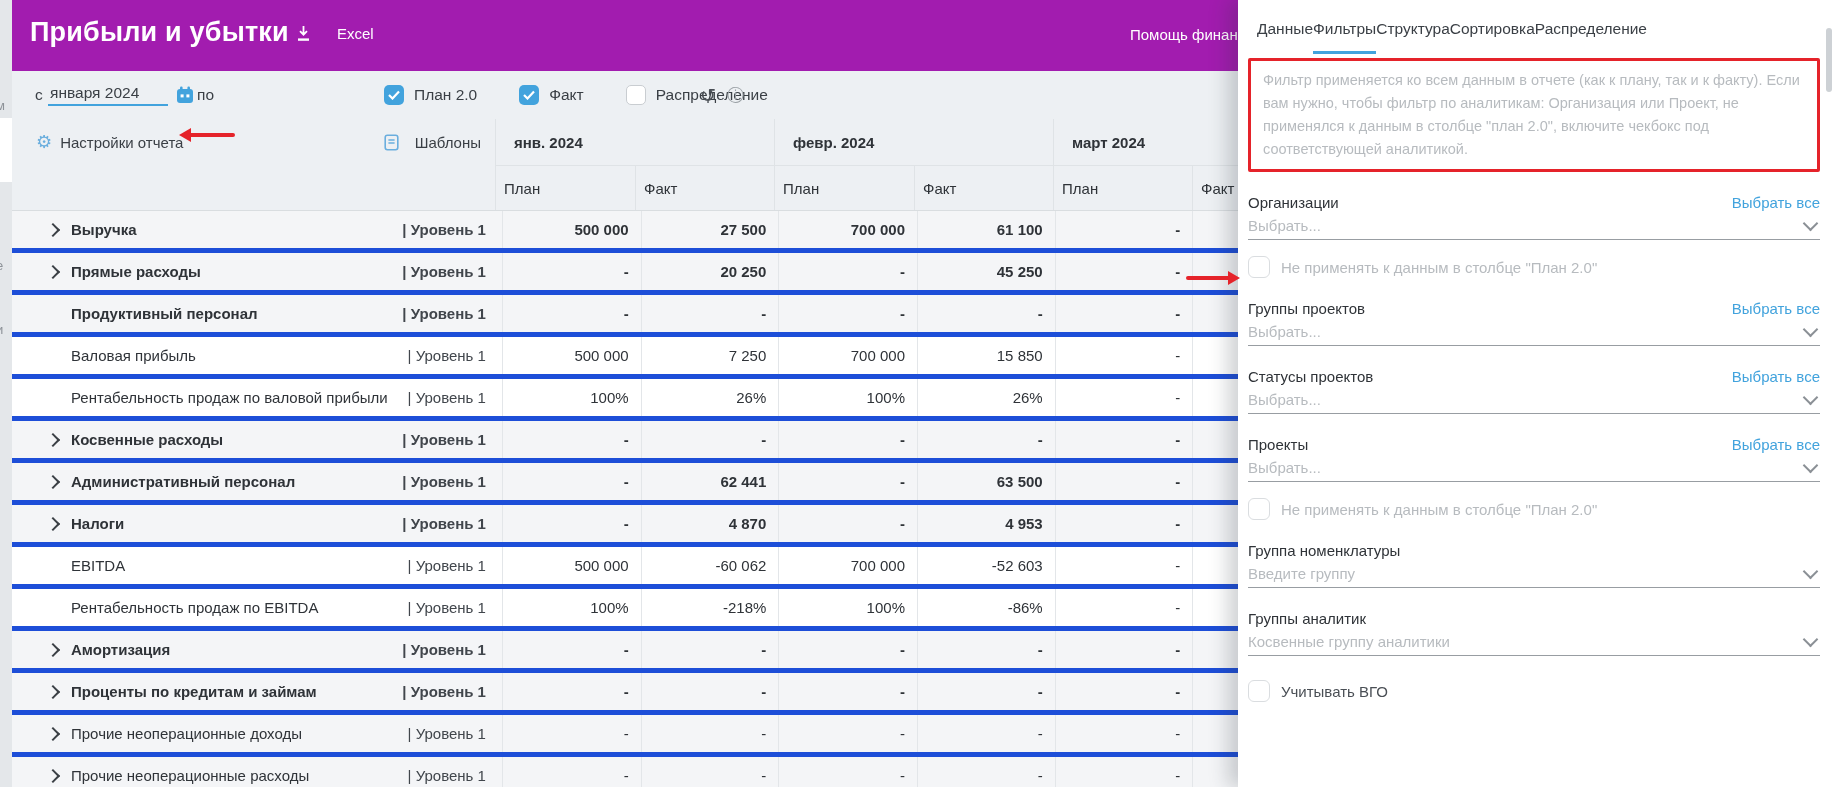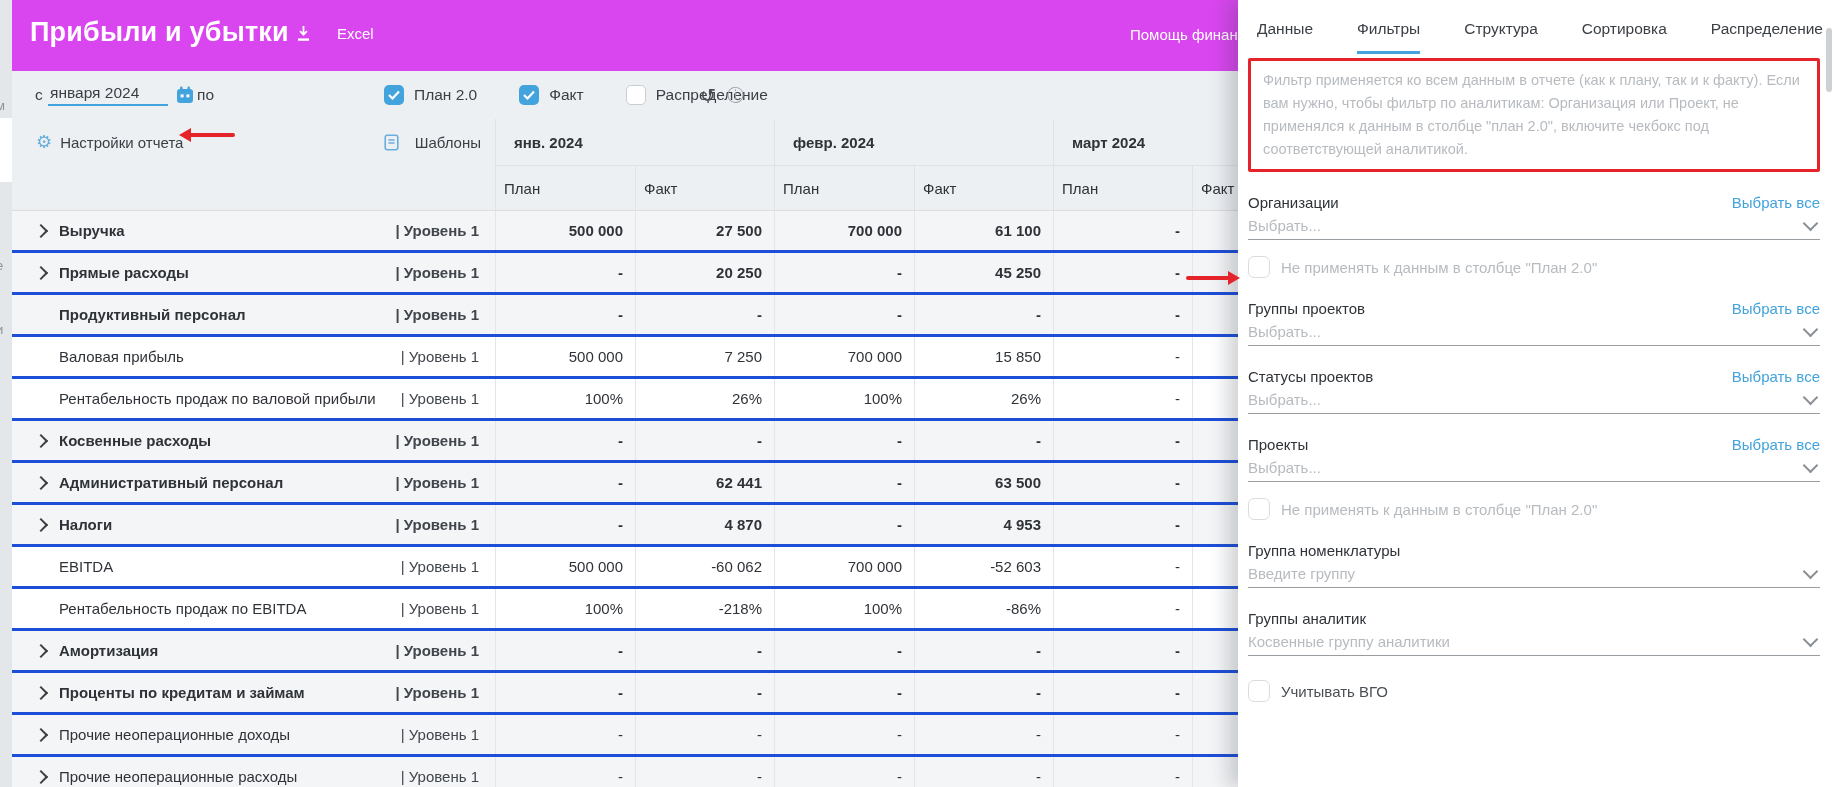"Прибыли и убытки" .app-header { background: #d946ef -> #a21caf }
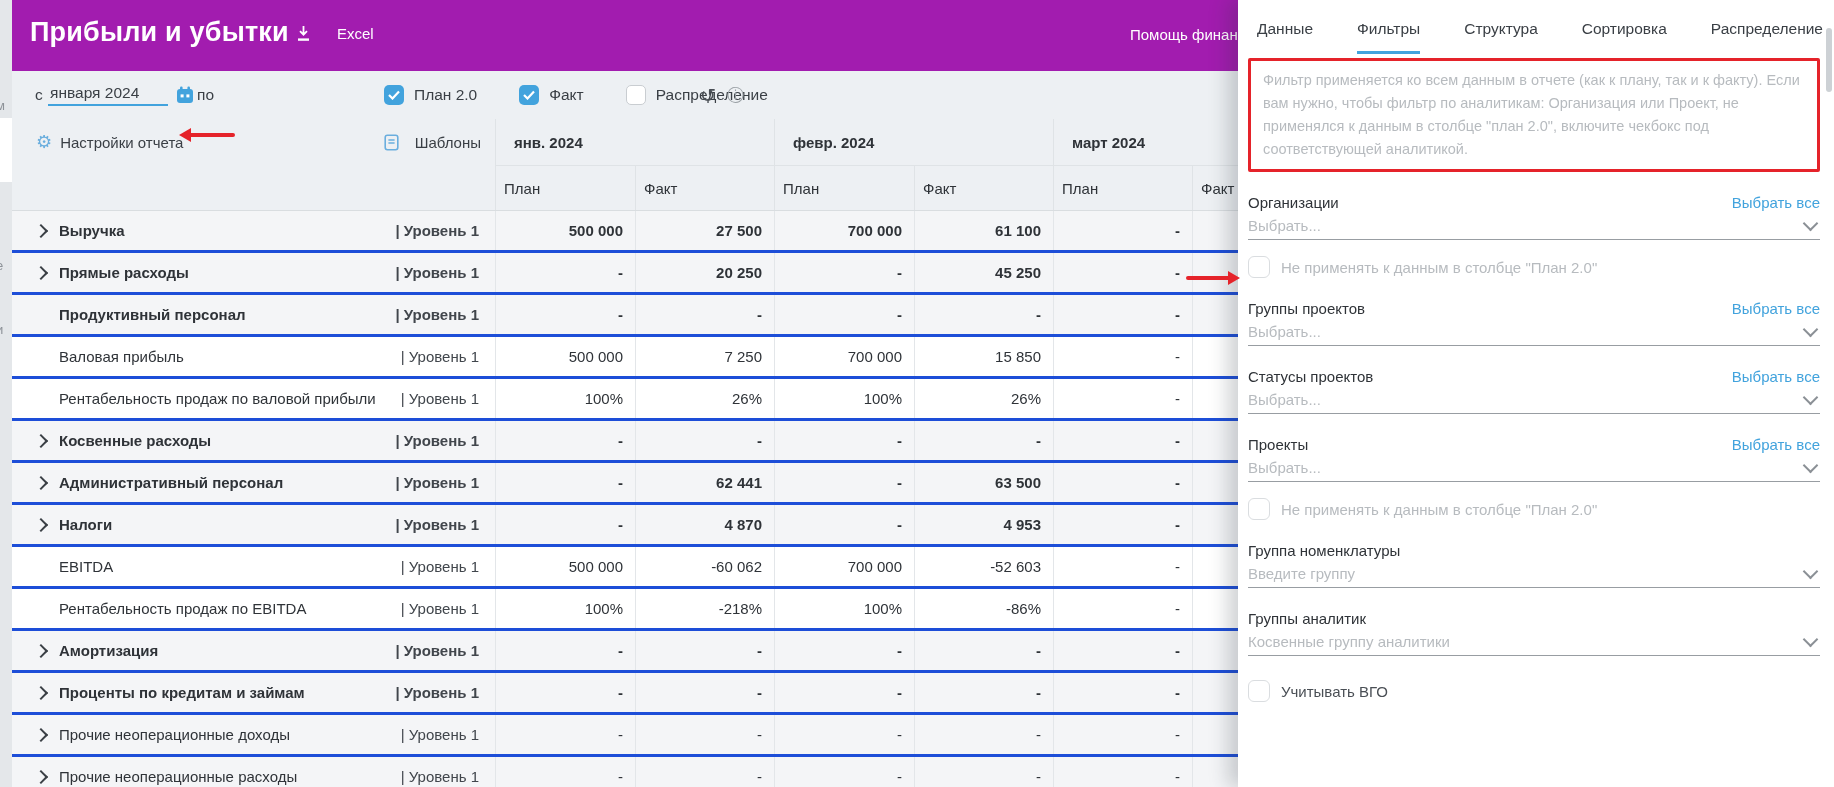"Данные" .tabs { gap: 44px -> none }
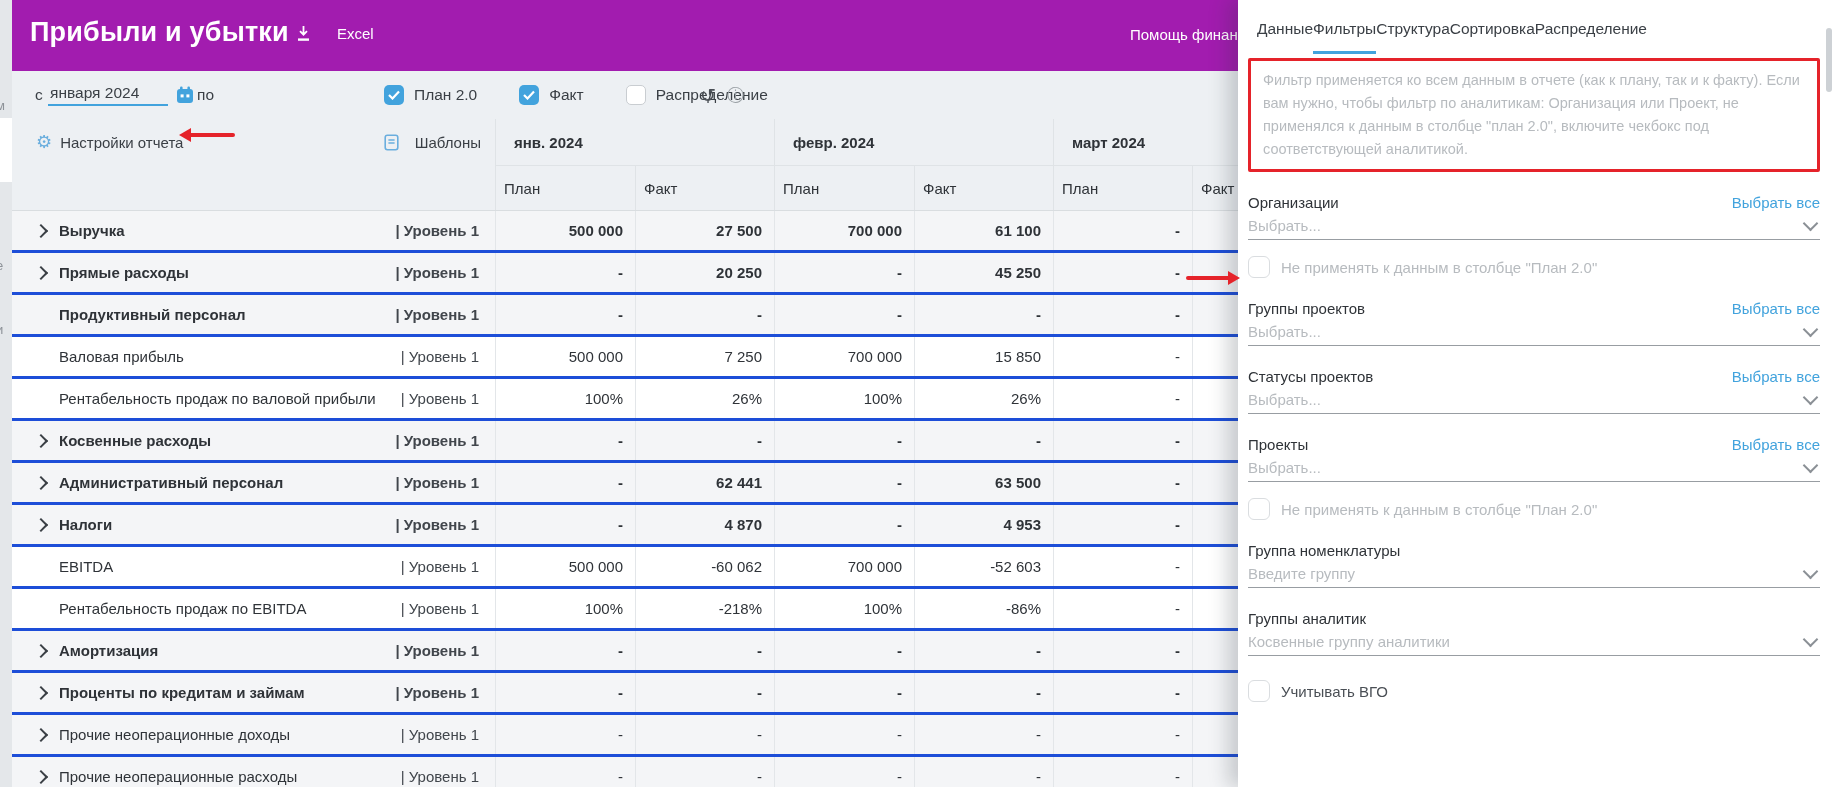"Выручка" .tbody .trow { border-bottom: 3px solid #1d4ed8 -> 5px solid #1d4ed8; padding-left: none -> 12px }
